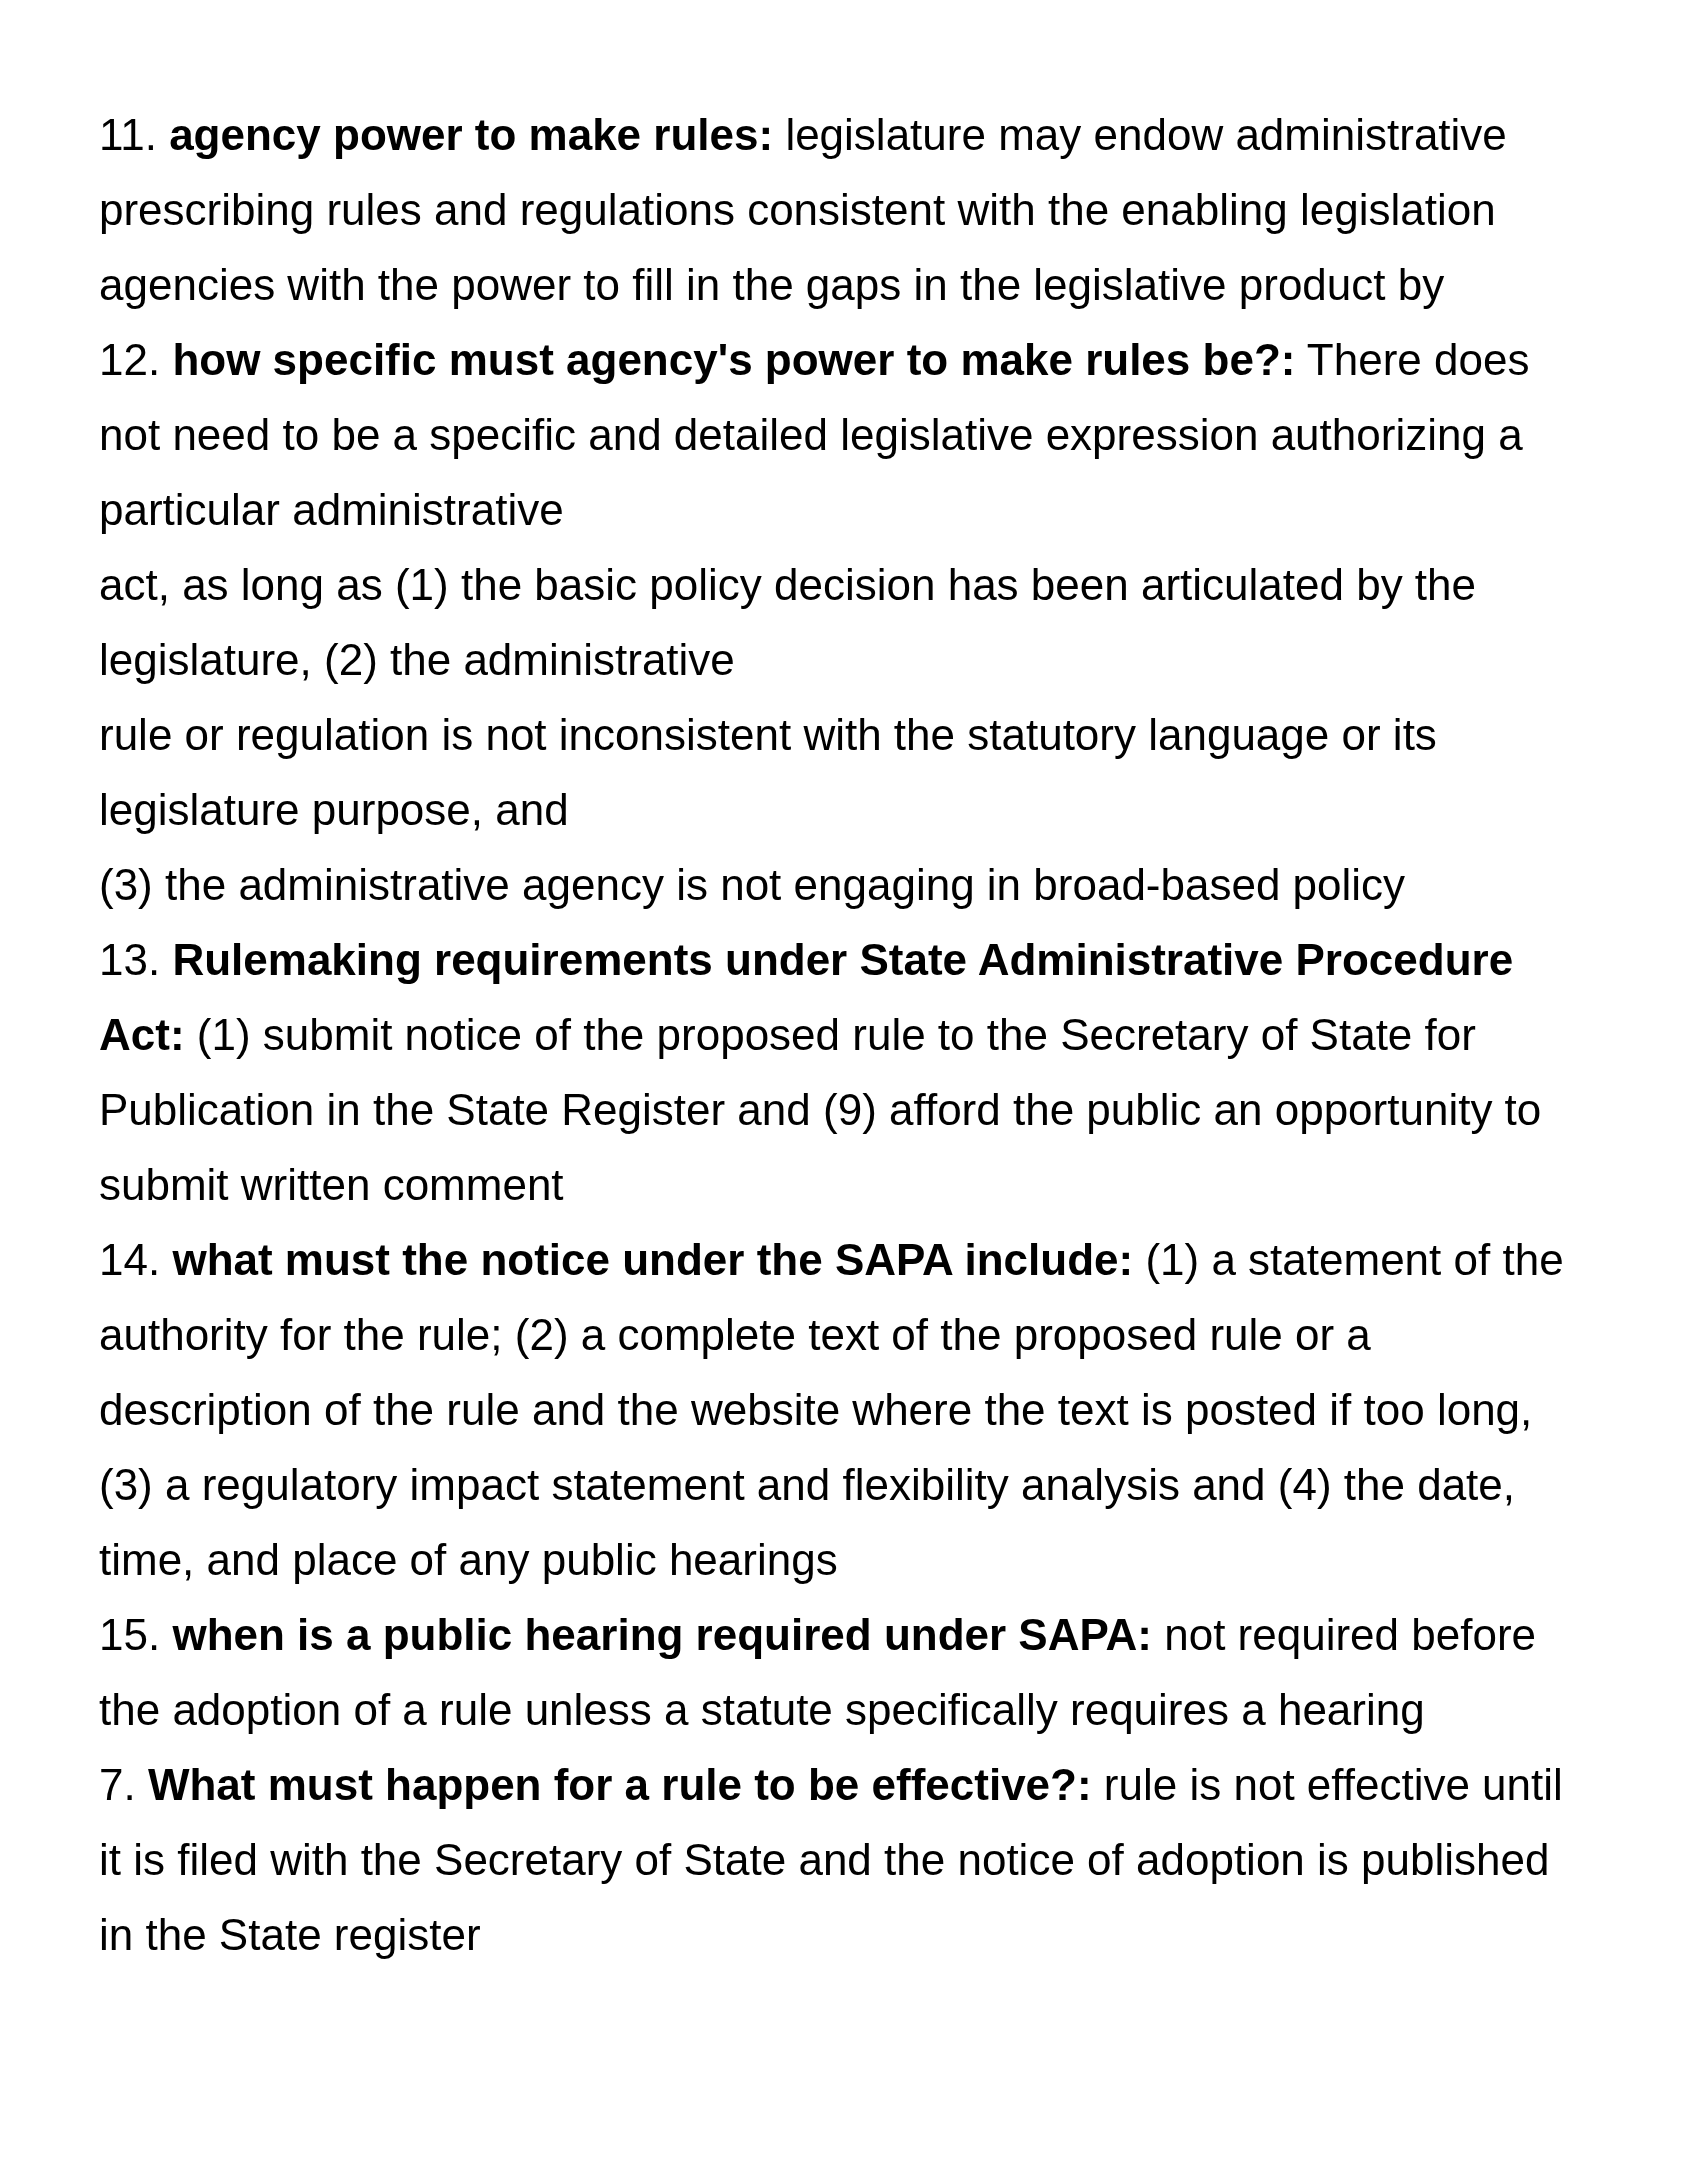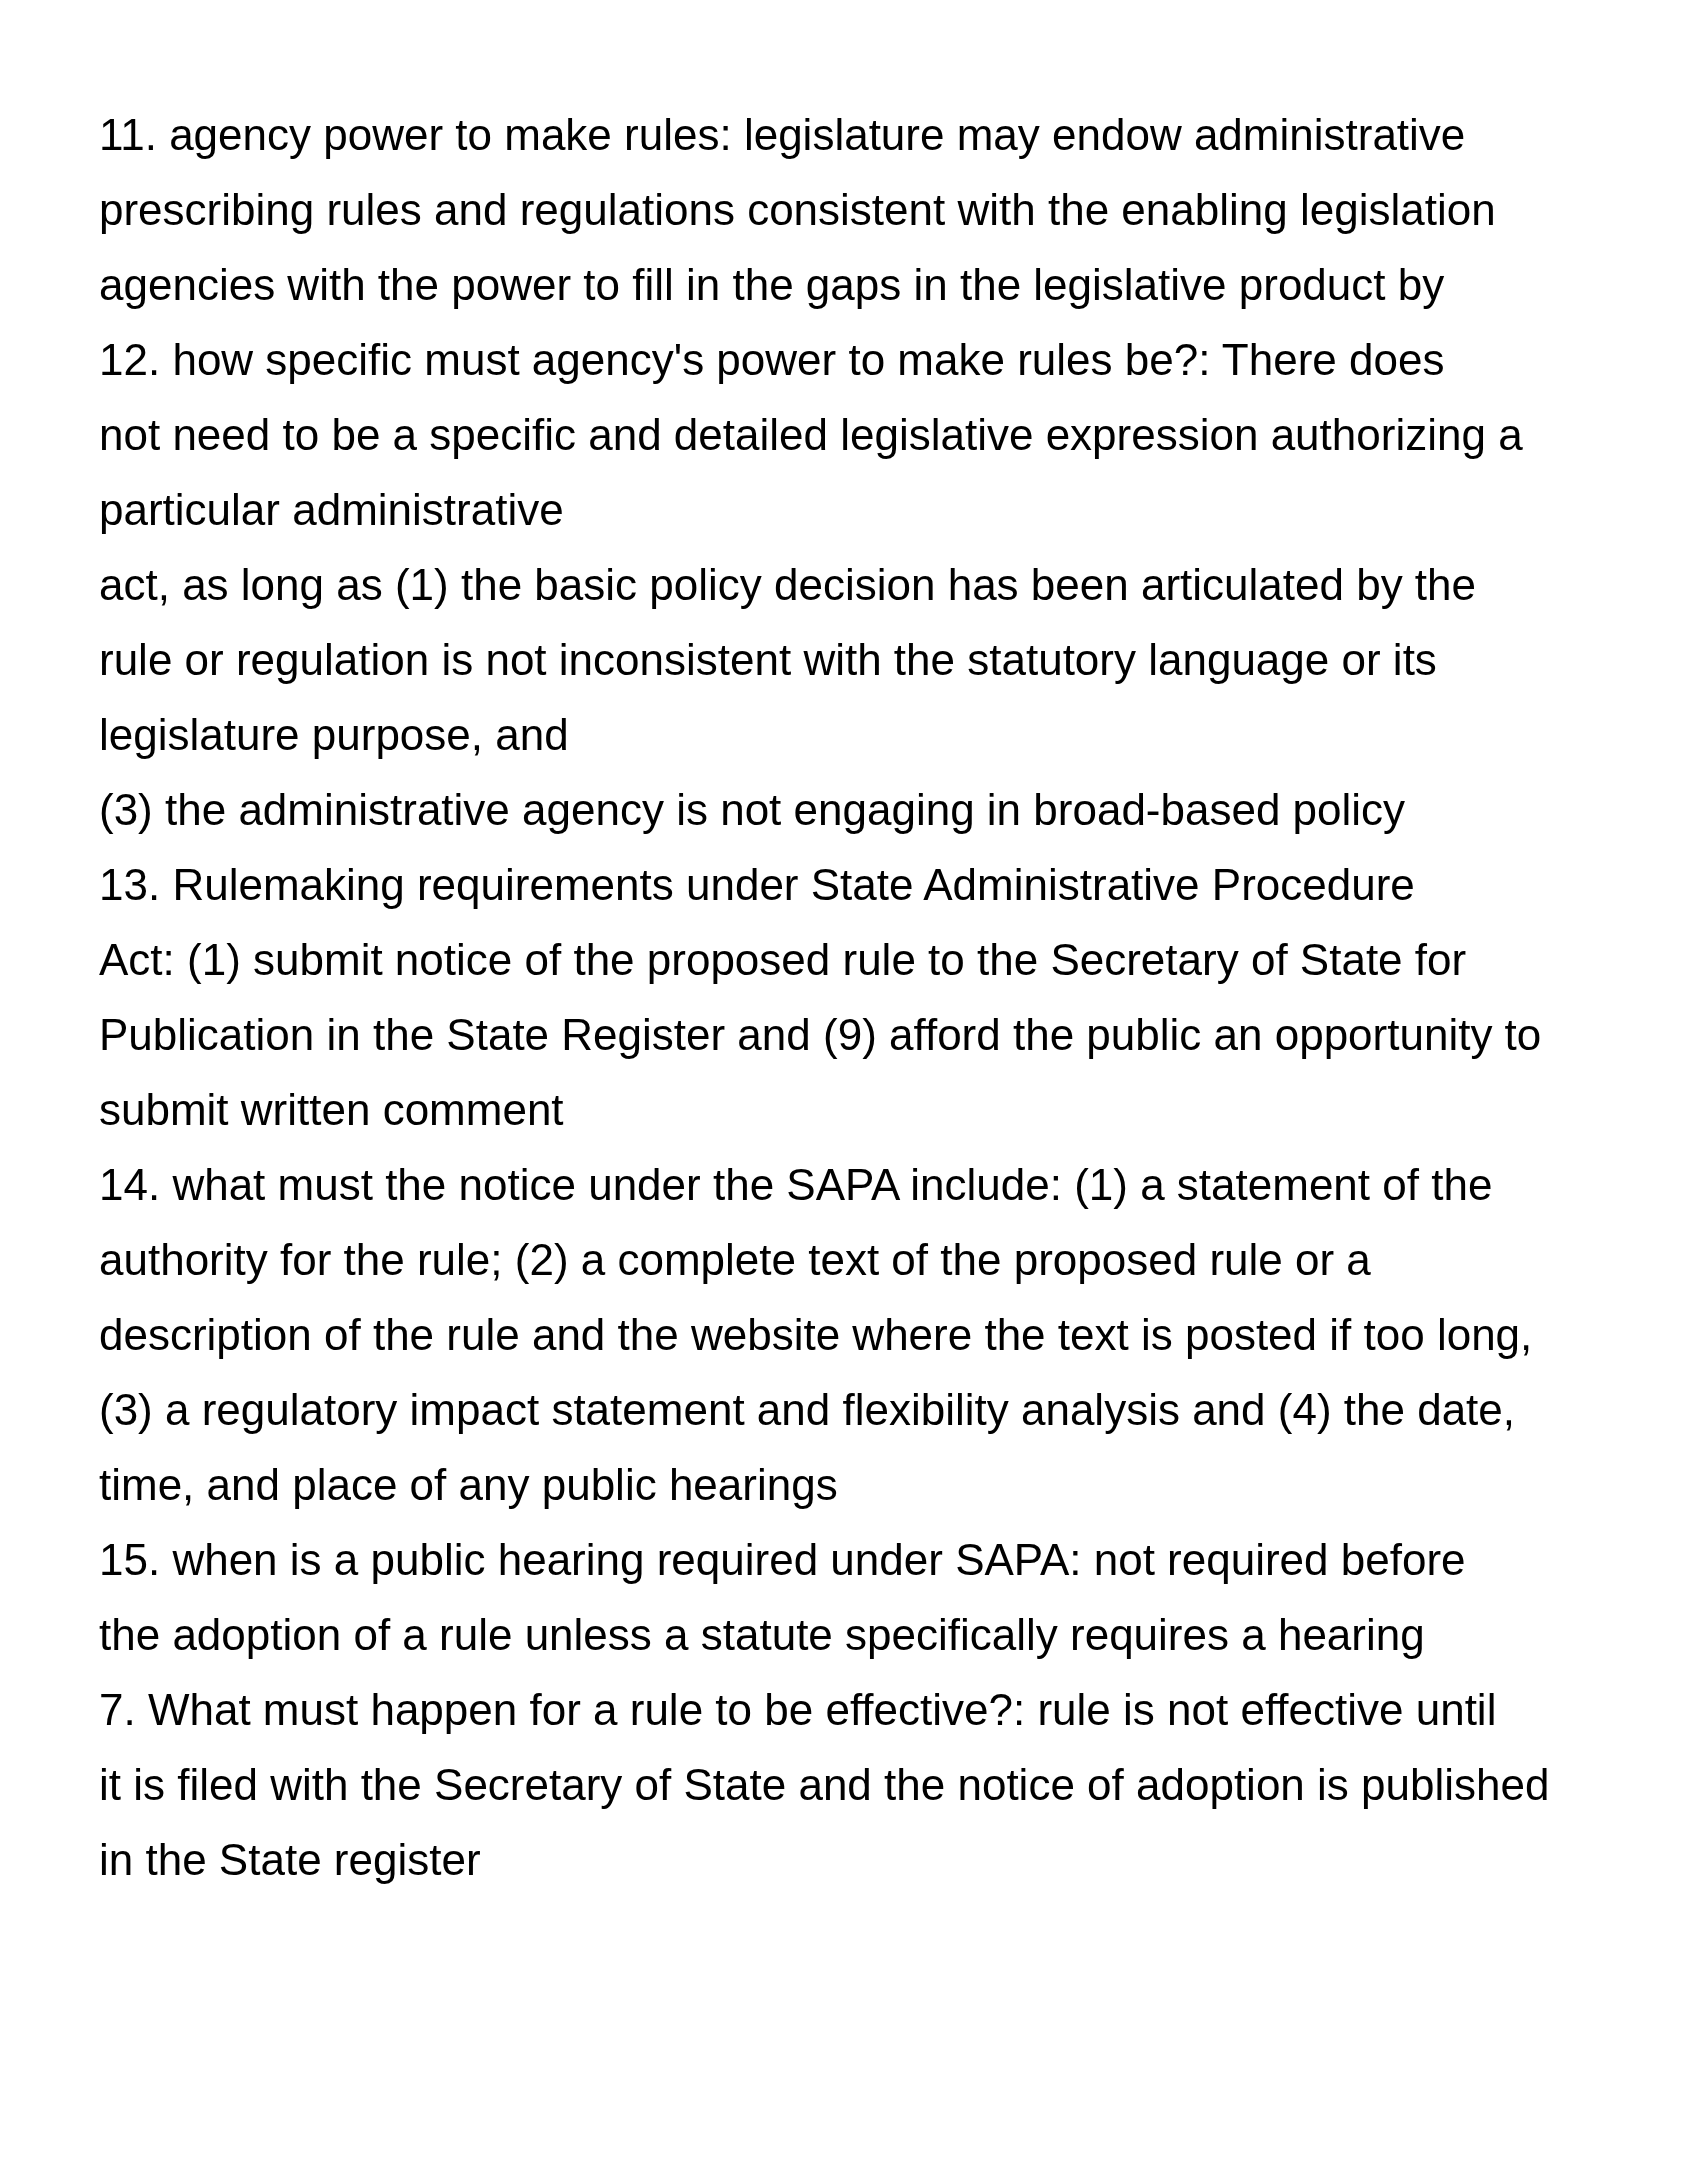"agency power to make rules:" .term { font-weight: normal -> bold }
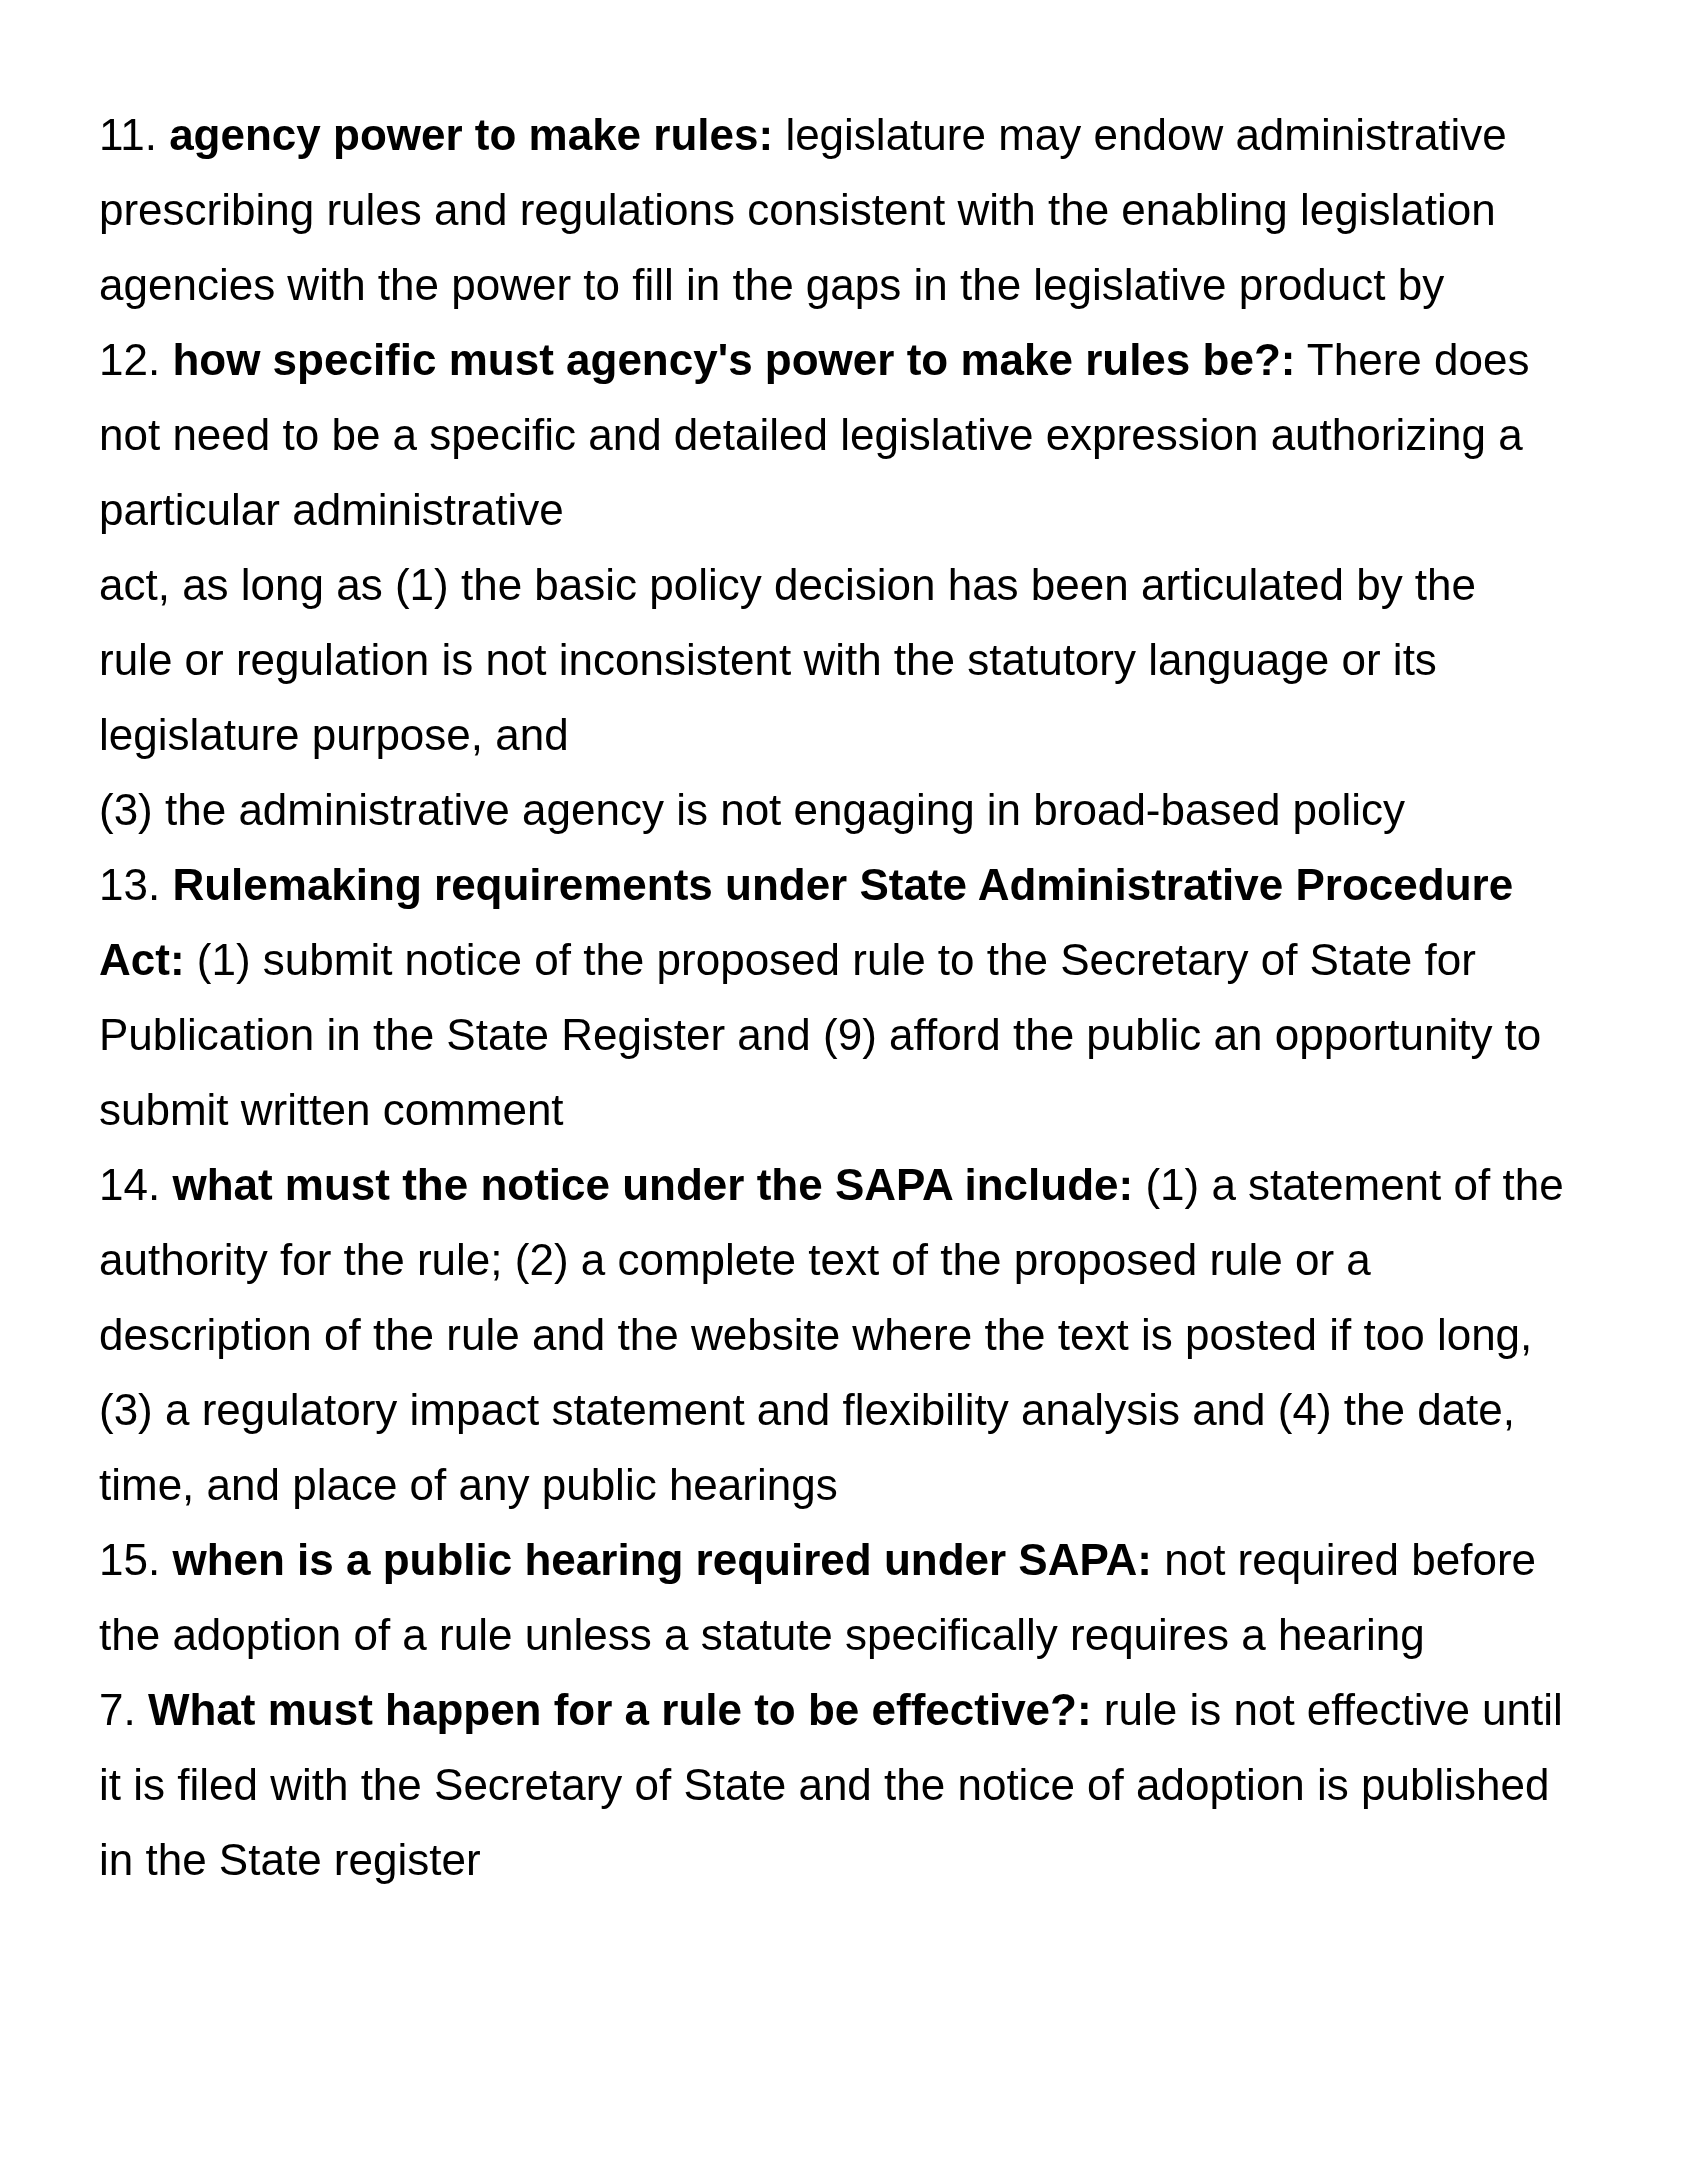"legislature, (2) the administrative" span.line { html: none -> <span>legislature, (2) the administrative</span> }
